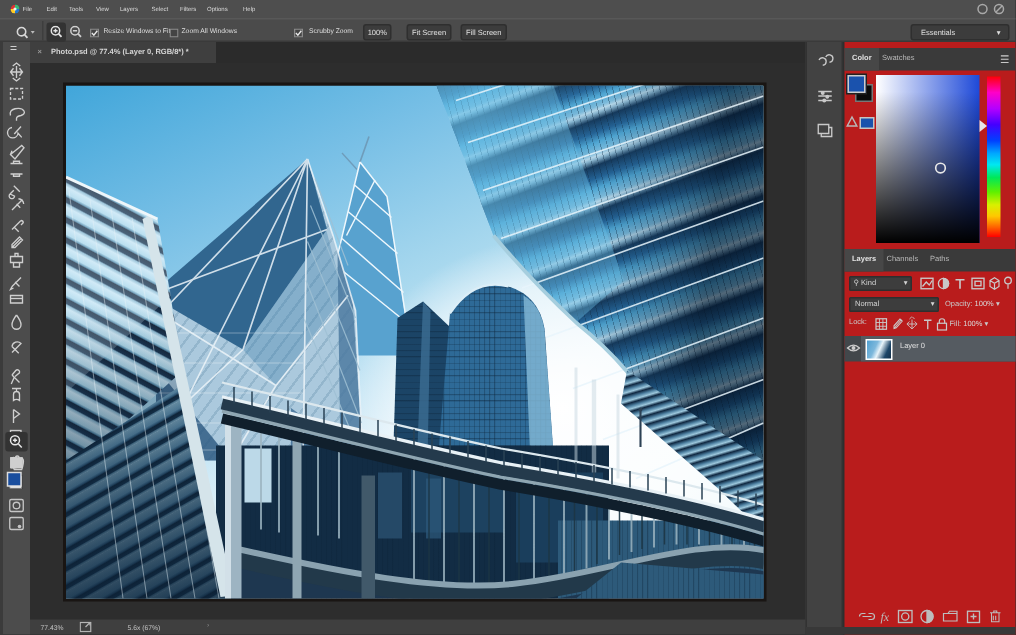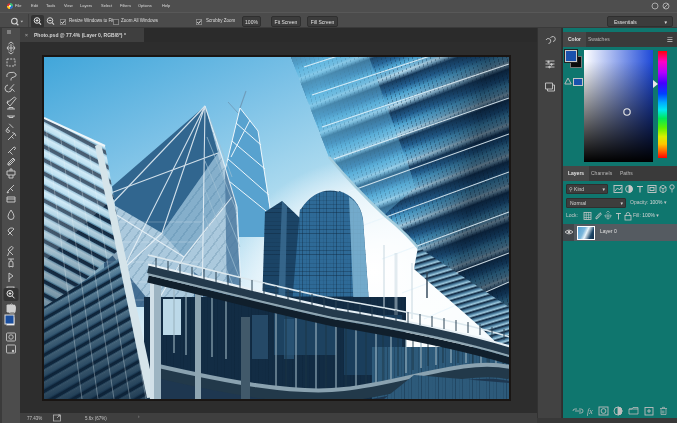"fx" #panels { background: #0f766e -> #b91c1c }
